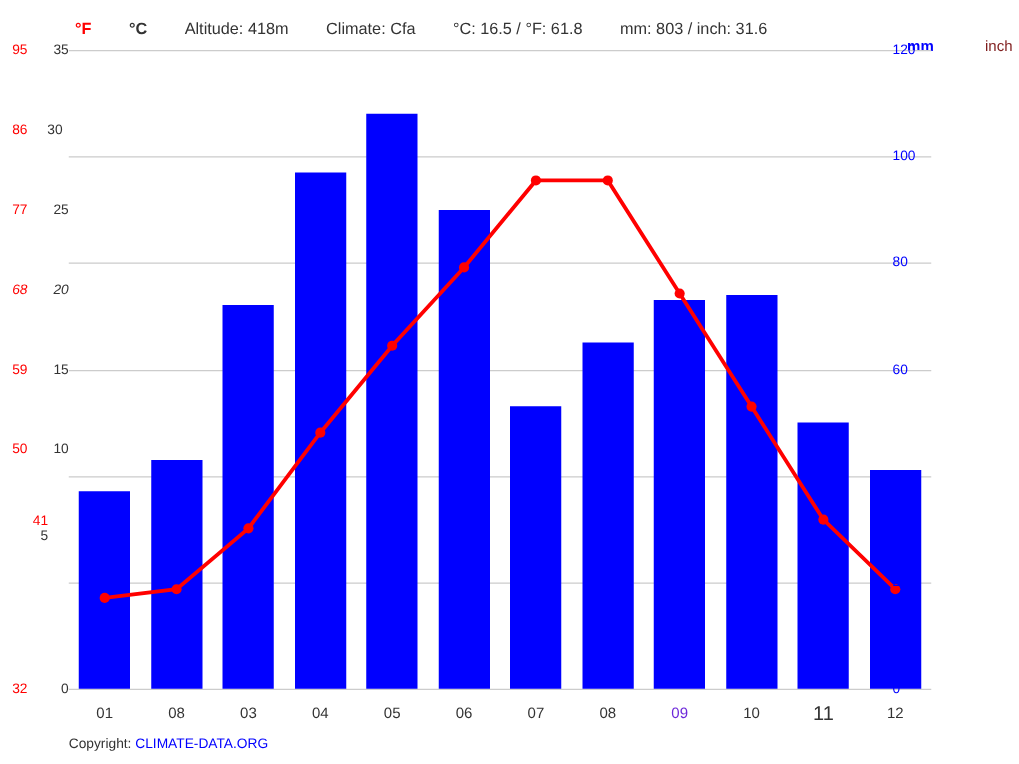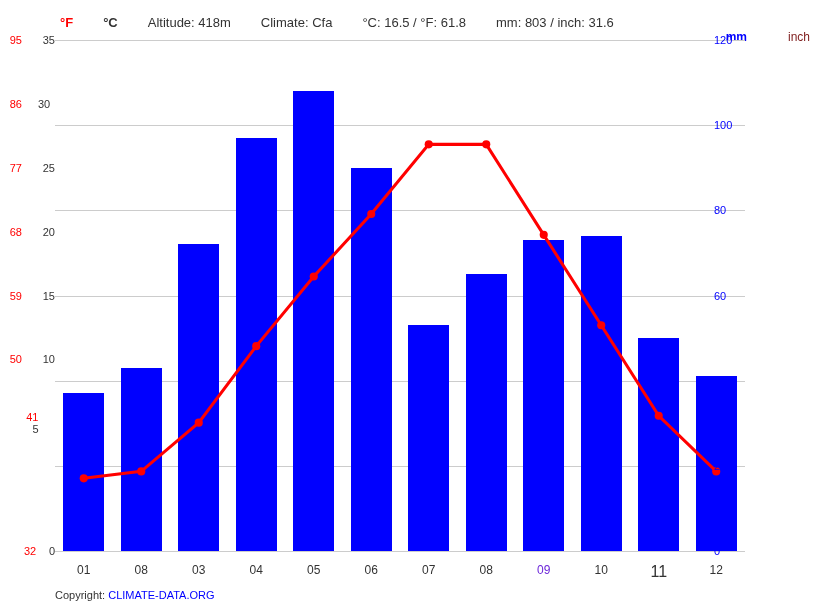"68" div { font-style: none -> italic }
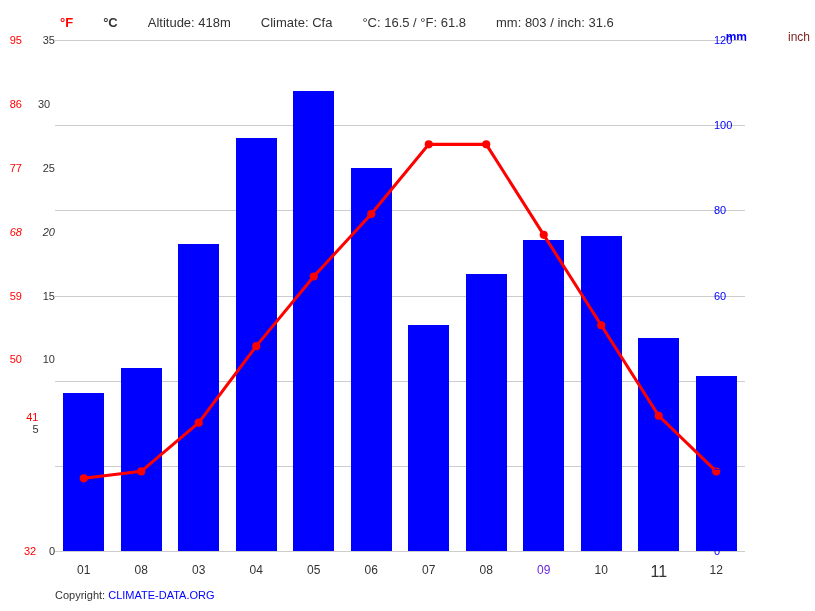"32" span { padding-left: 24px -> none; text-align: none -> right }
